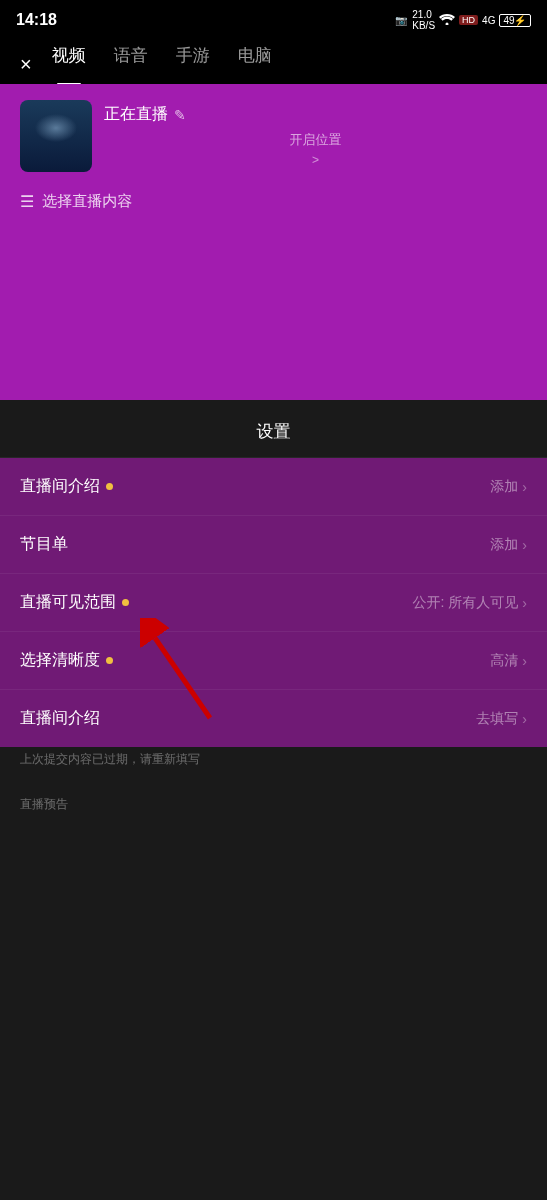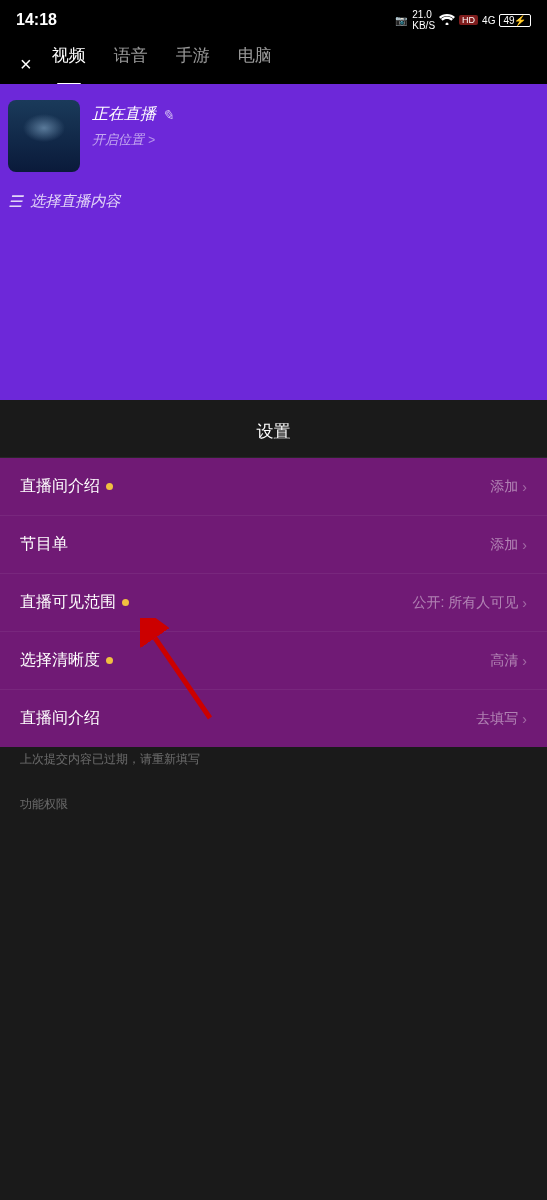"正在直播" .upper-section { background: #6d28d9 -> #a21caf; font-style: italic -> none; padding: 16px 8px -> 16px 20px }
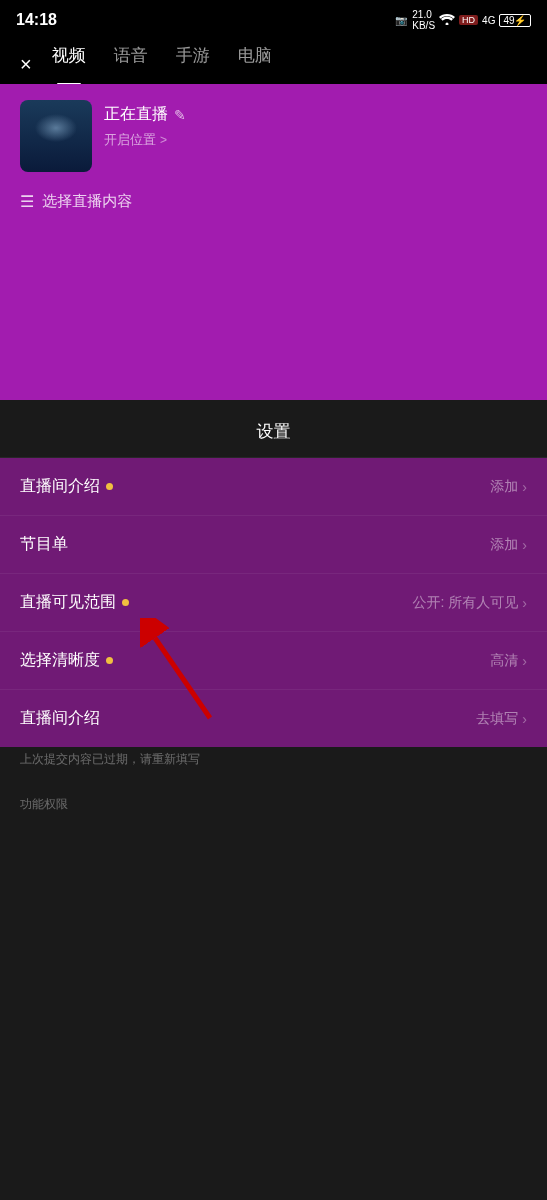"开启位置" .location-row { flex-direction: none -> column }
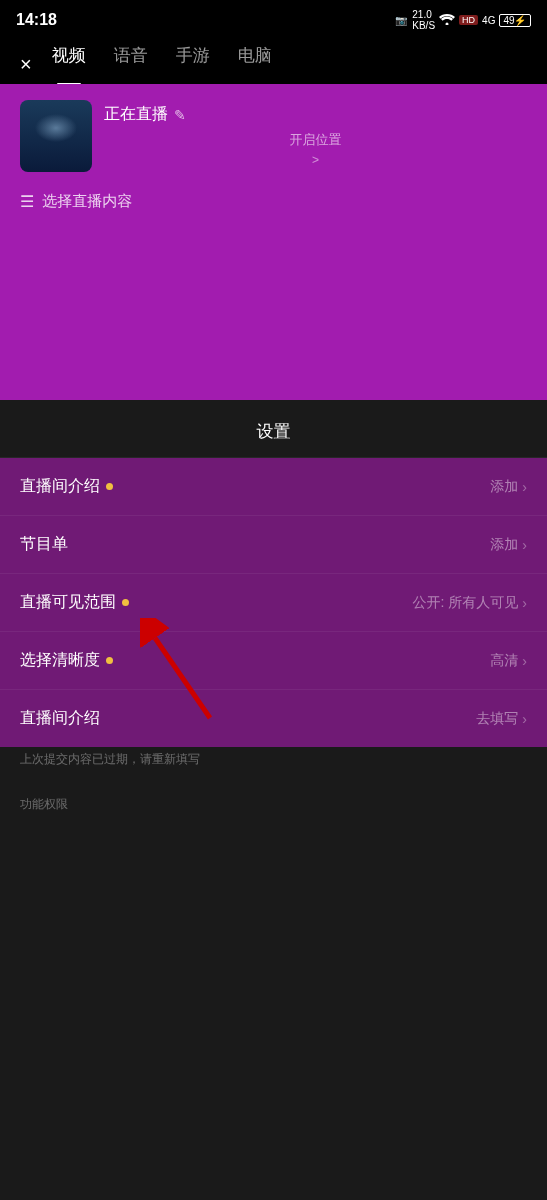"功能权限" div.section-label-bottom { text: 功能权限 -> 直播预告 }
